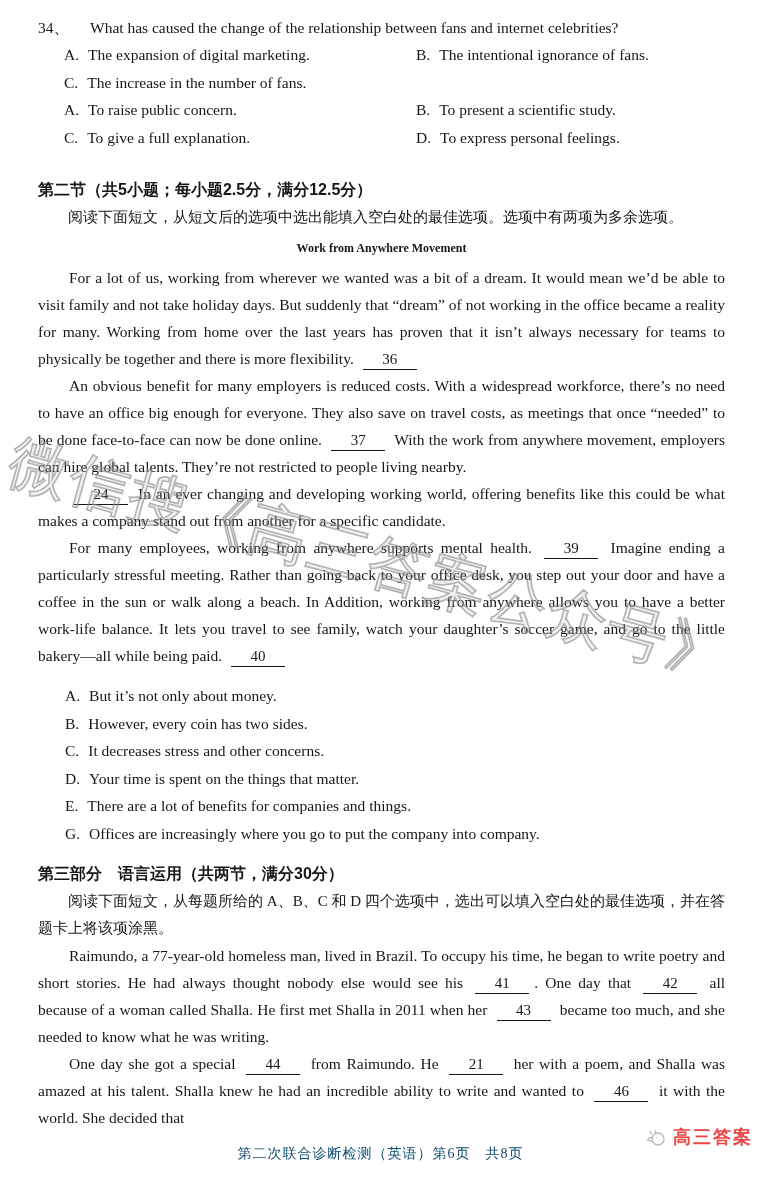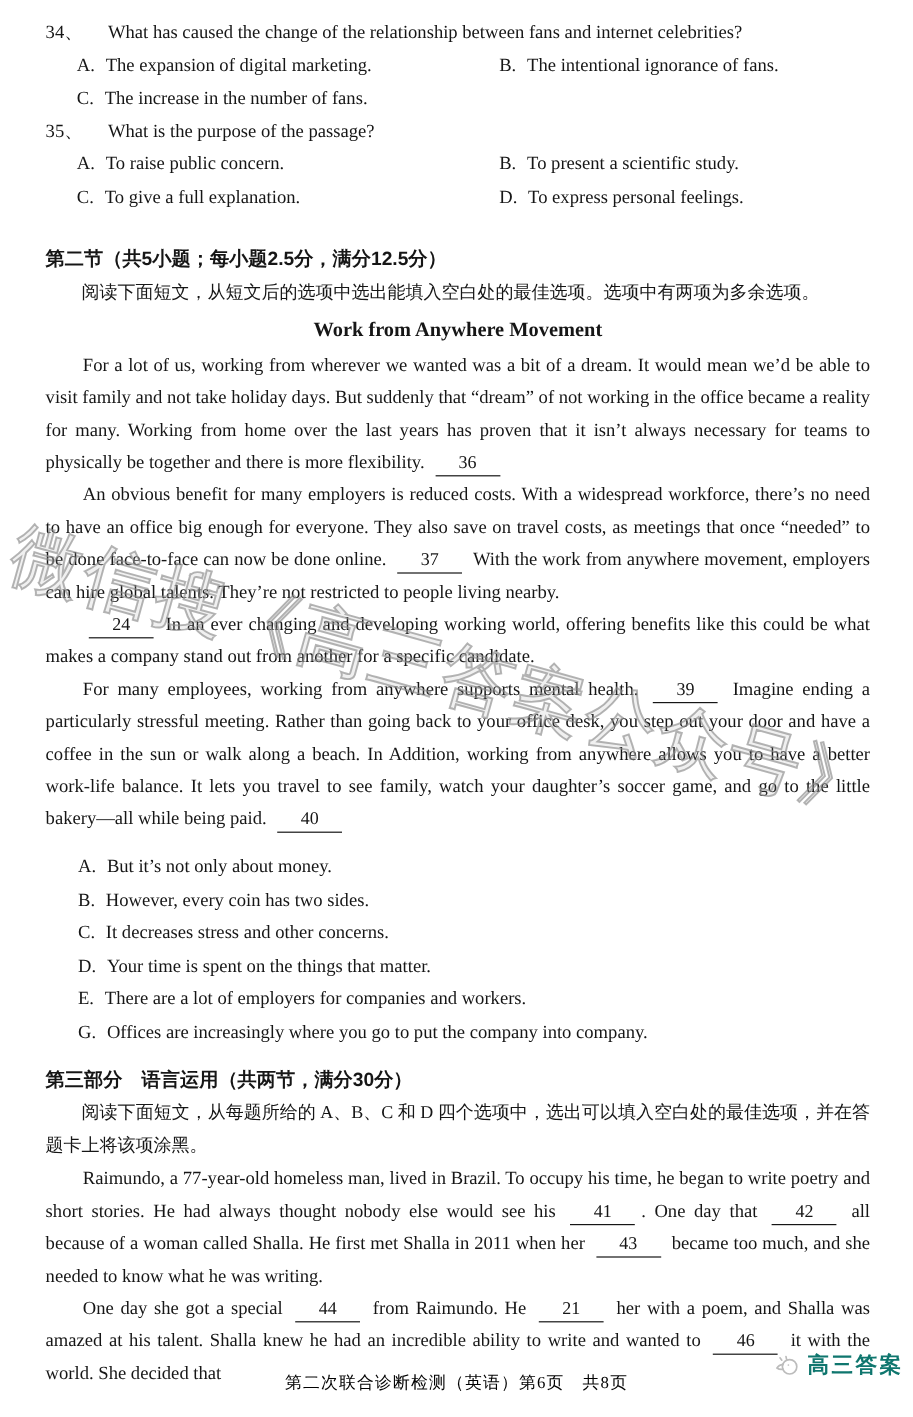"35、" div.qline { html: <div> <span>35、</span> <span>What is the purpose of the passage?</span> </div> -> none }
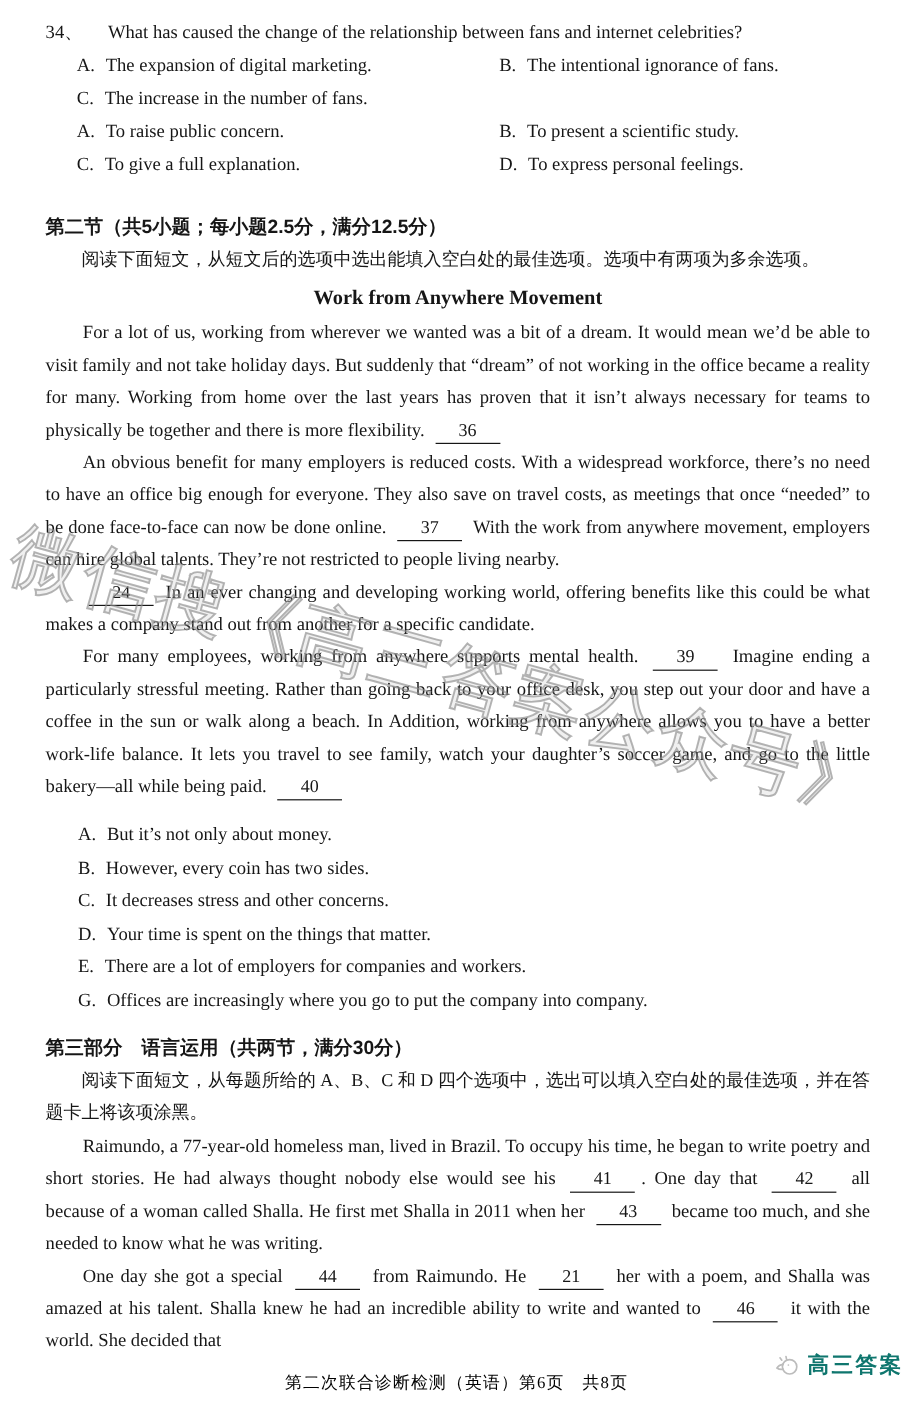"Work from Anywhere Movement" .passage-title { font-size: 17px -> 12px }
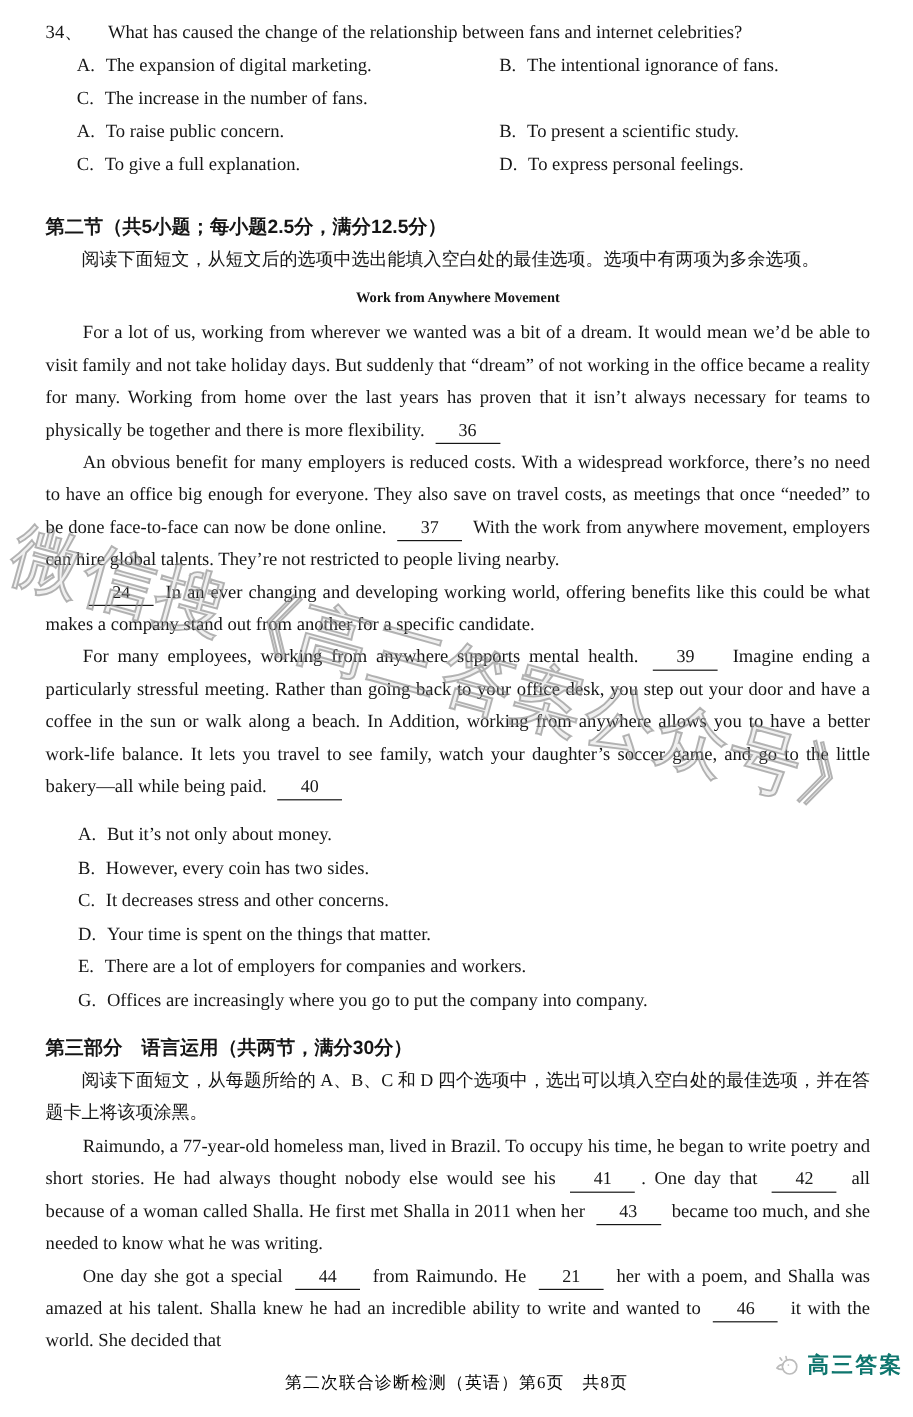"There are a lot of" span { text: employers for companies and workers -> benefits for companies and things }
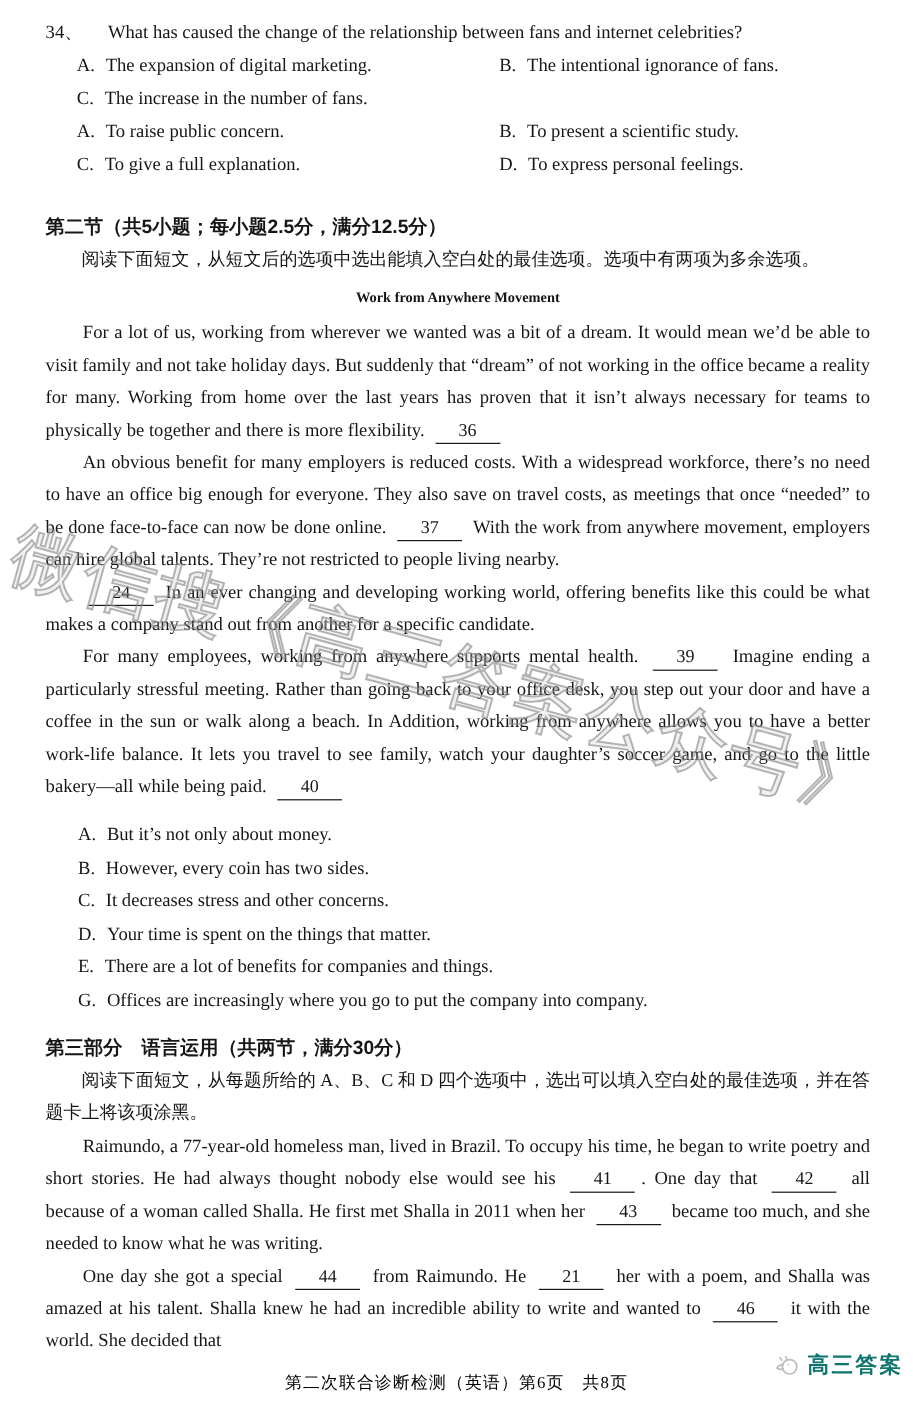"高三答案" .brand { color: #0f766e -> #ef4444 }
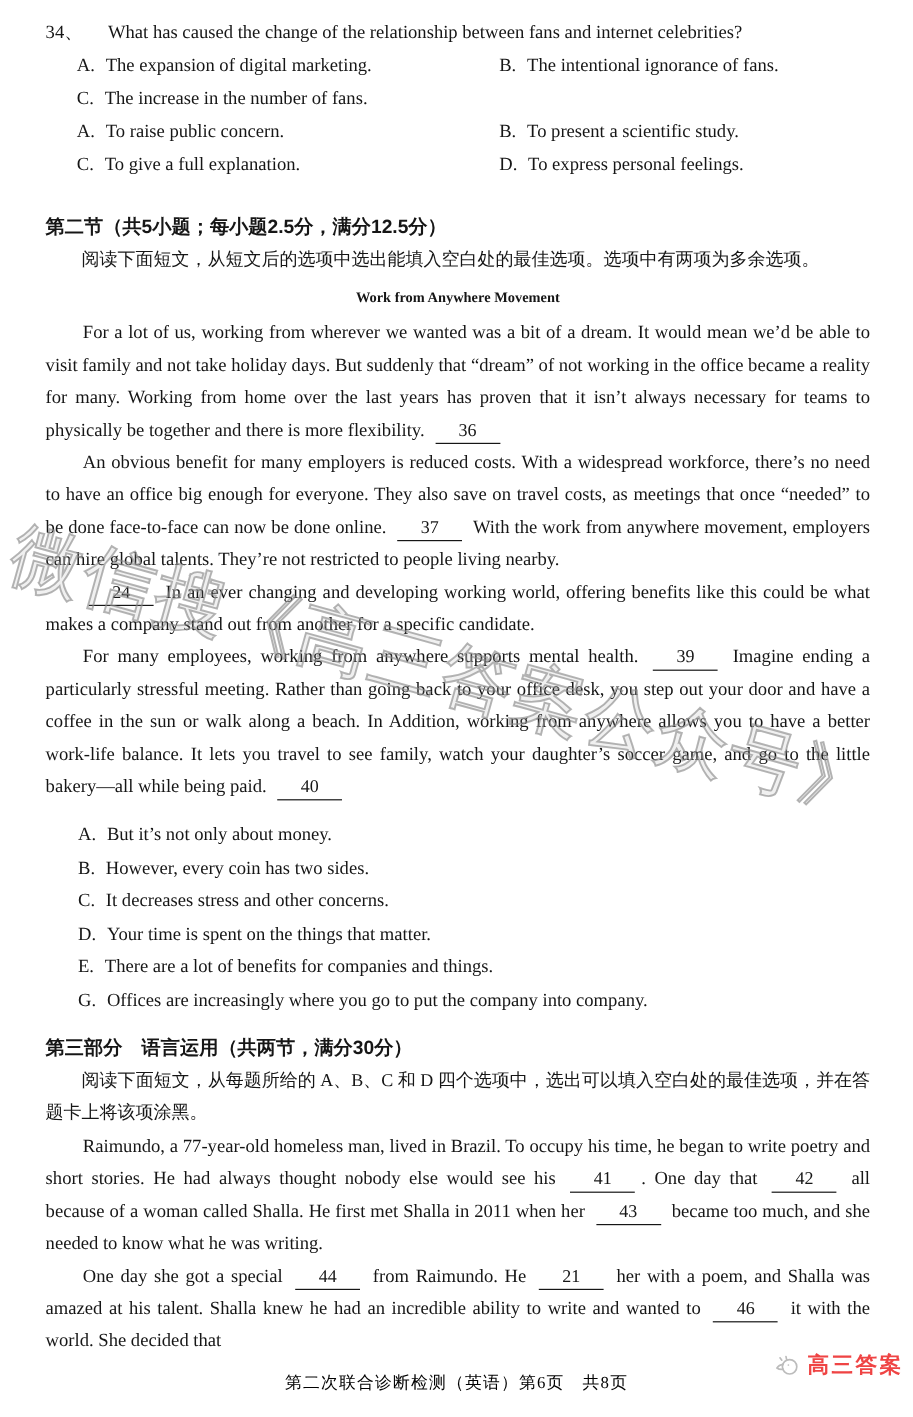"第二次联合诊断检测（英语）第6页 共8页" .footer { color: #000000 -> #0c4a6e }
